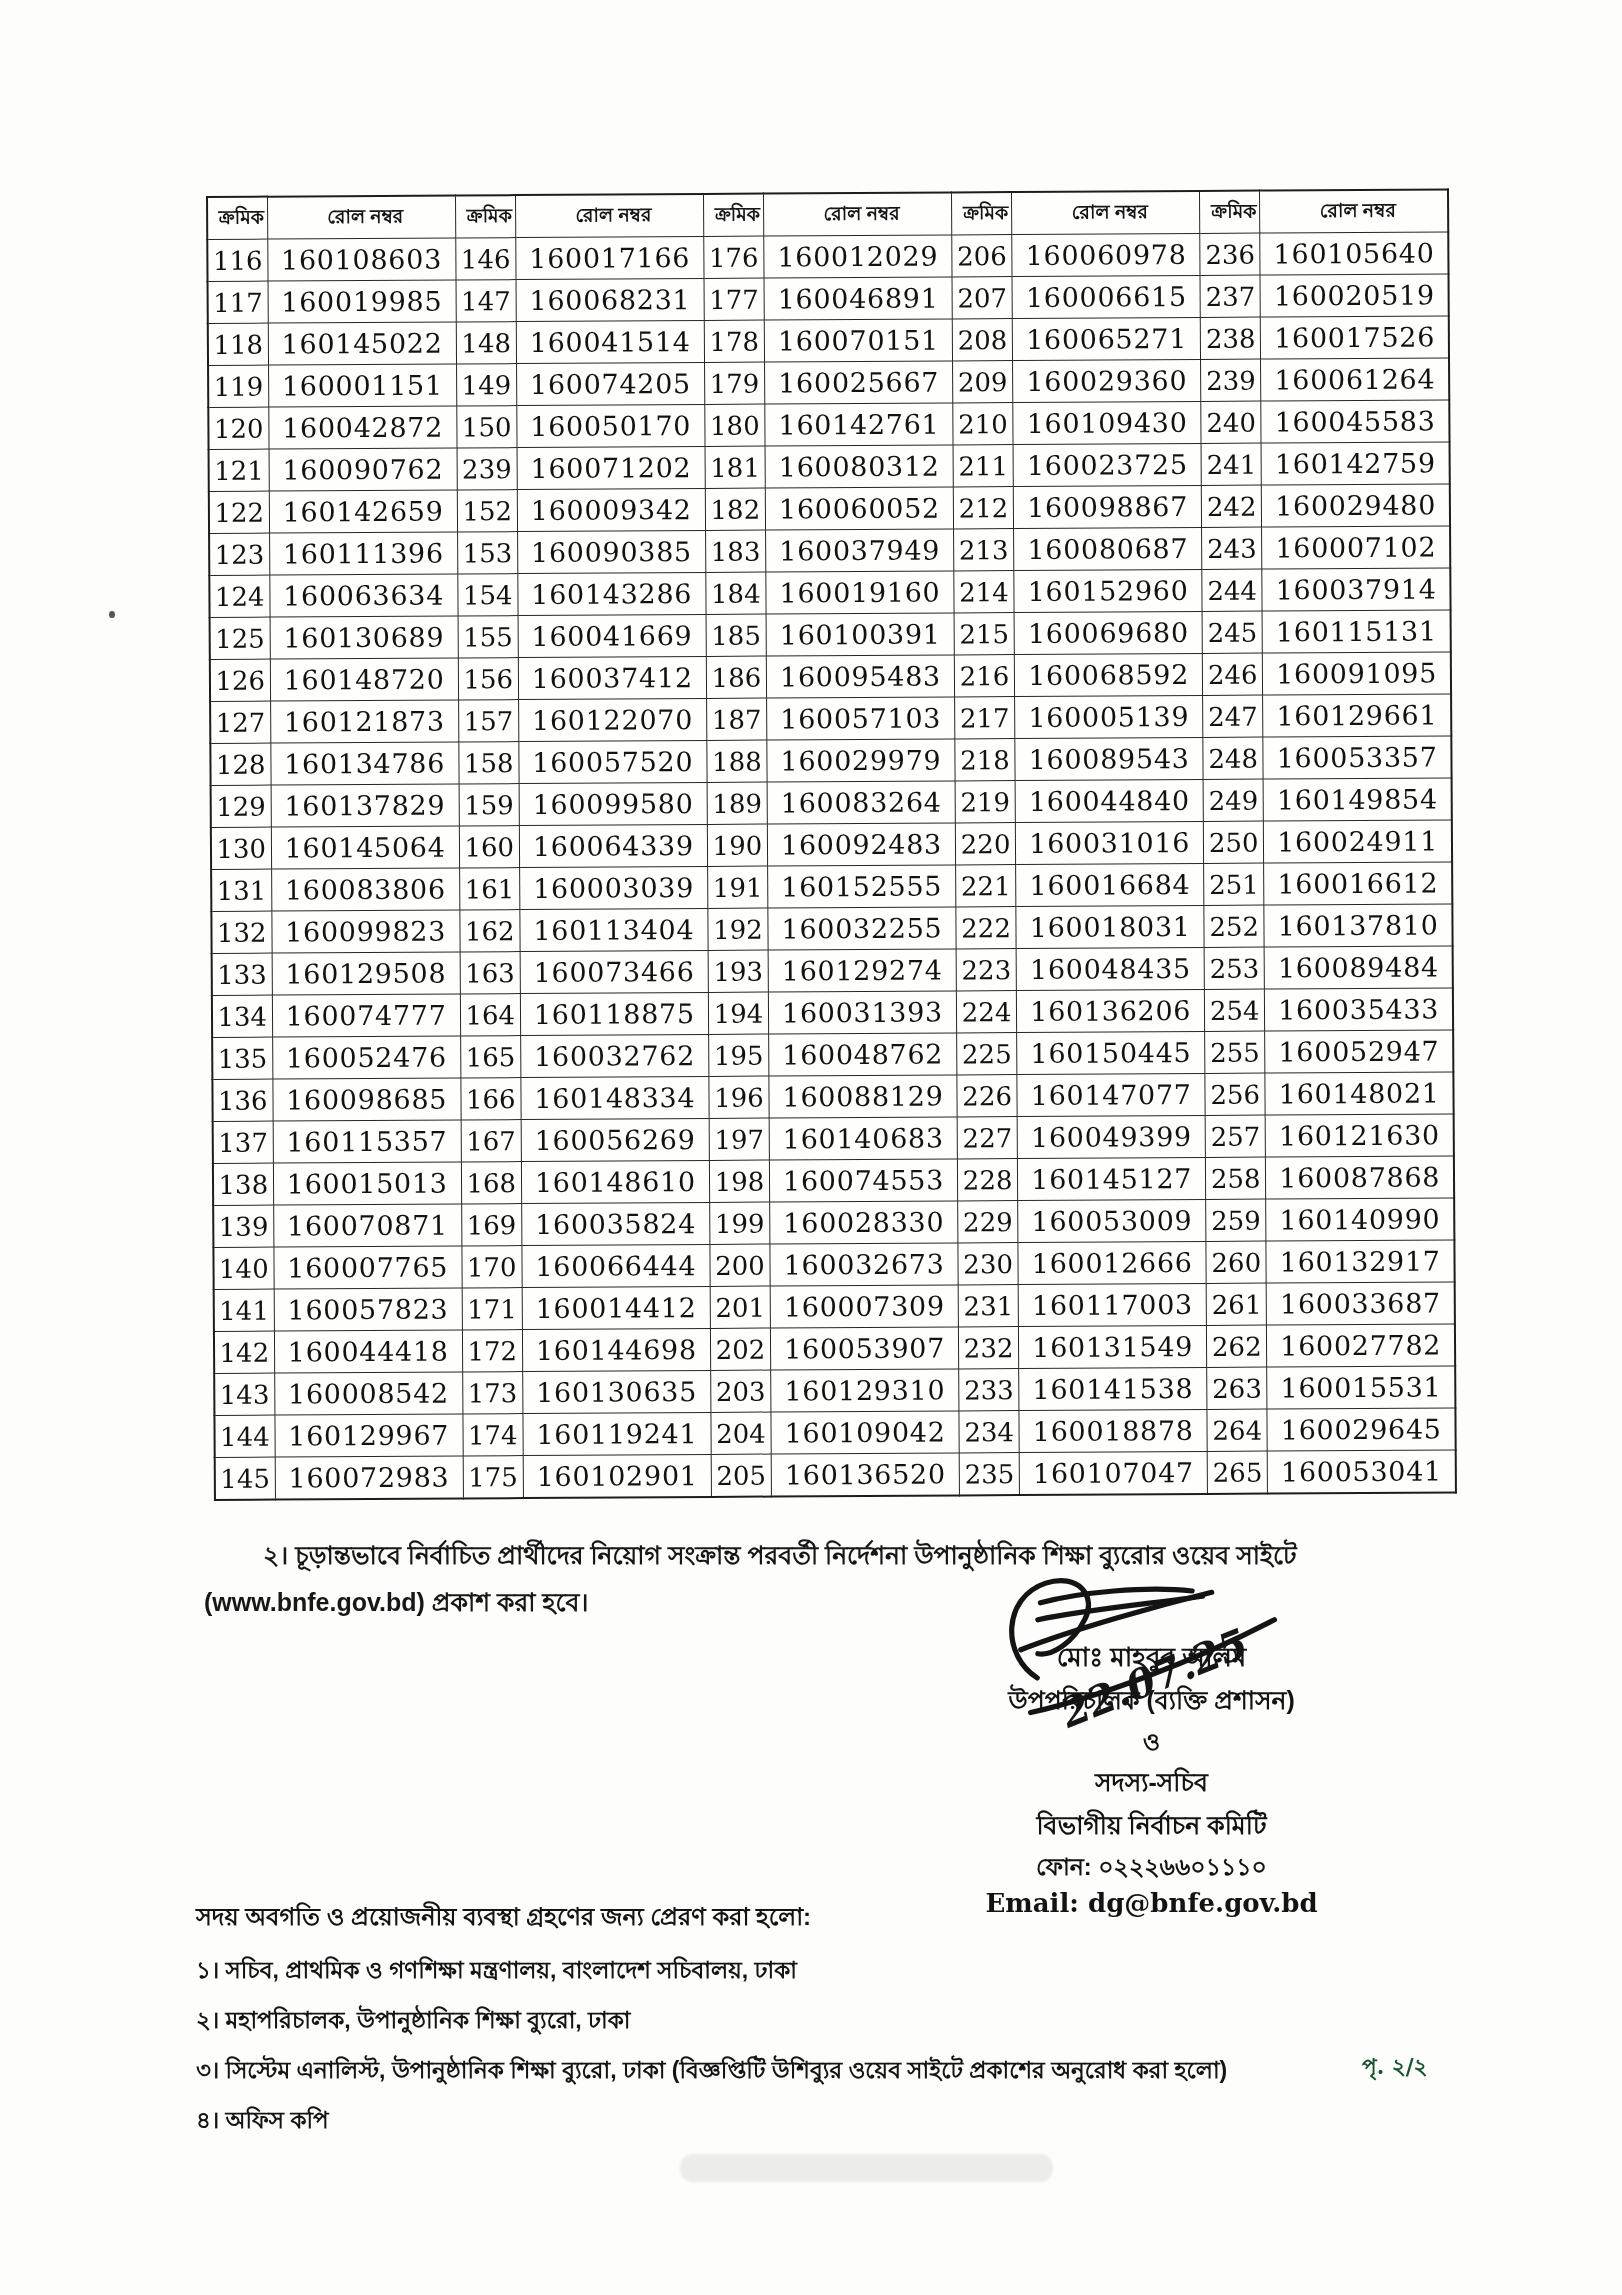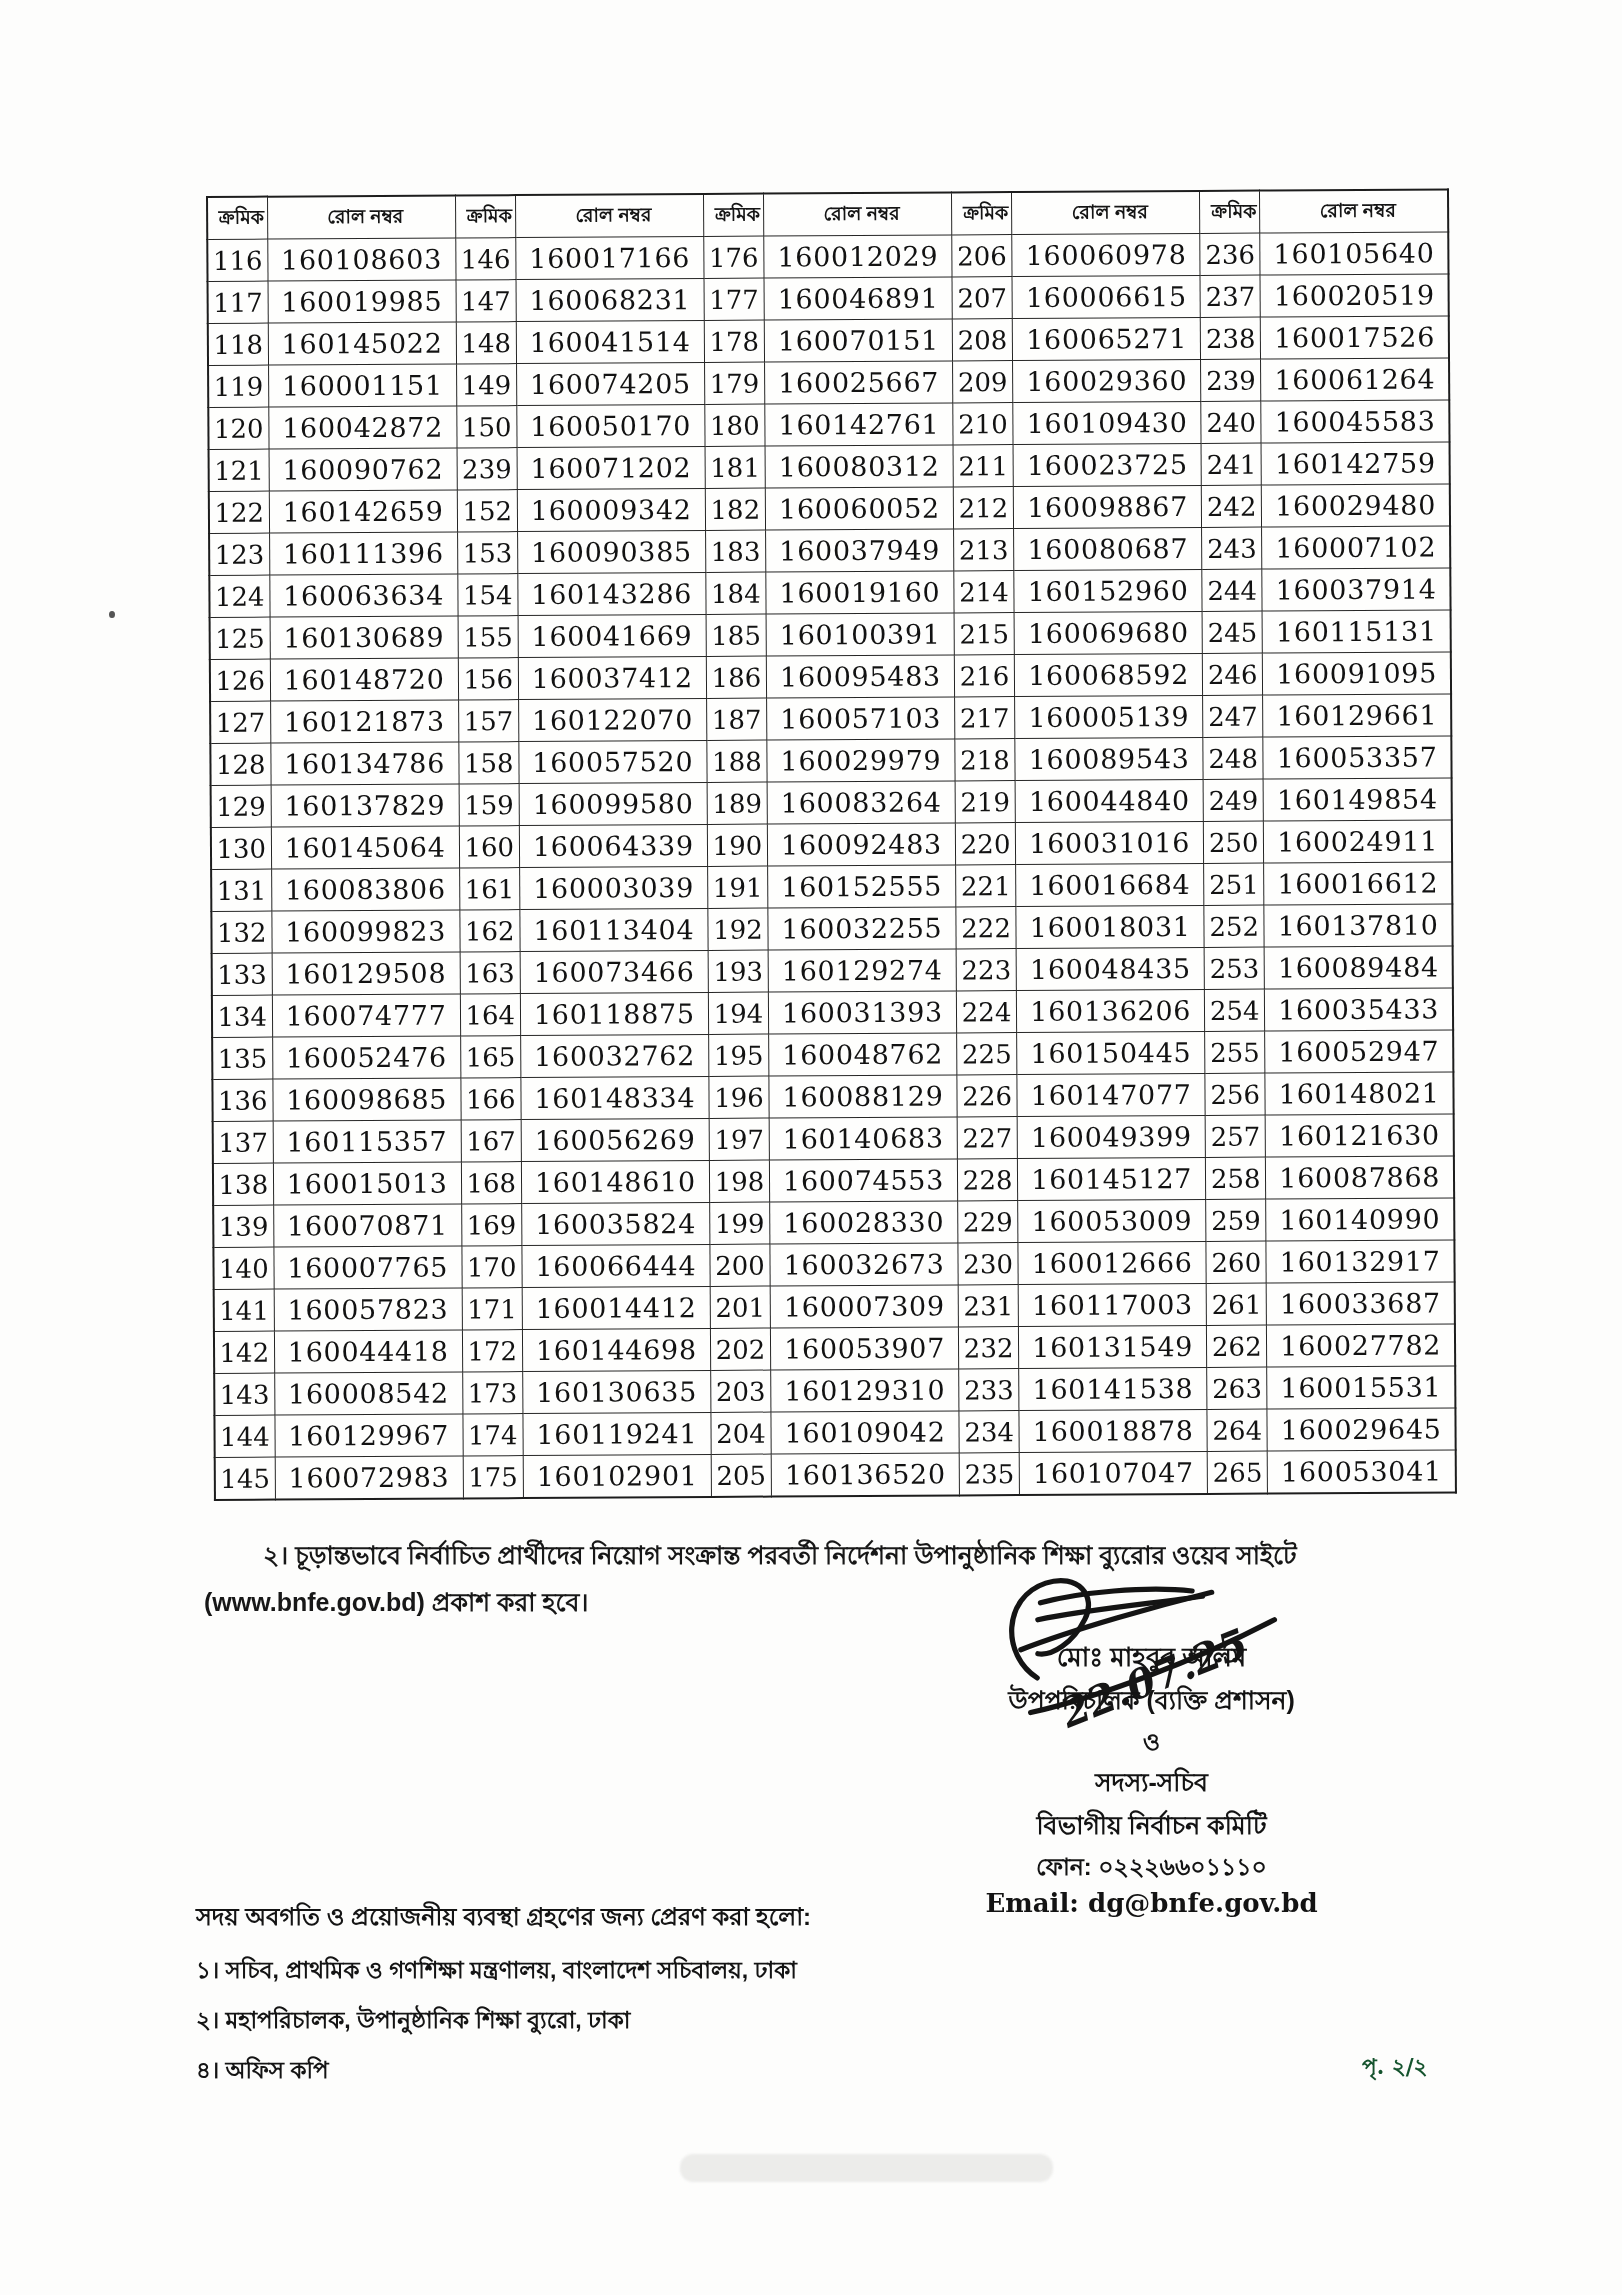"৩। সিস্টেম এনালিস্ট, উপানুষ্ঠানিক শিক্ষা" div.dist-item { html: none -> <div>৩। সিস্টেম এনালিস্ট, উপানুষ্ঠানিক শিক্ষা ব্যুরো, ঢাকা (বিজ্ঞপ্তিটি উশিব্যুর ওয়েব সাইটে প্রকাশের অনুরোধ করা হলো)</div> }
